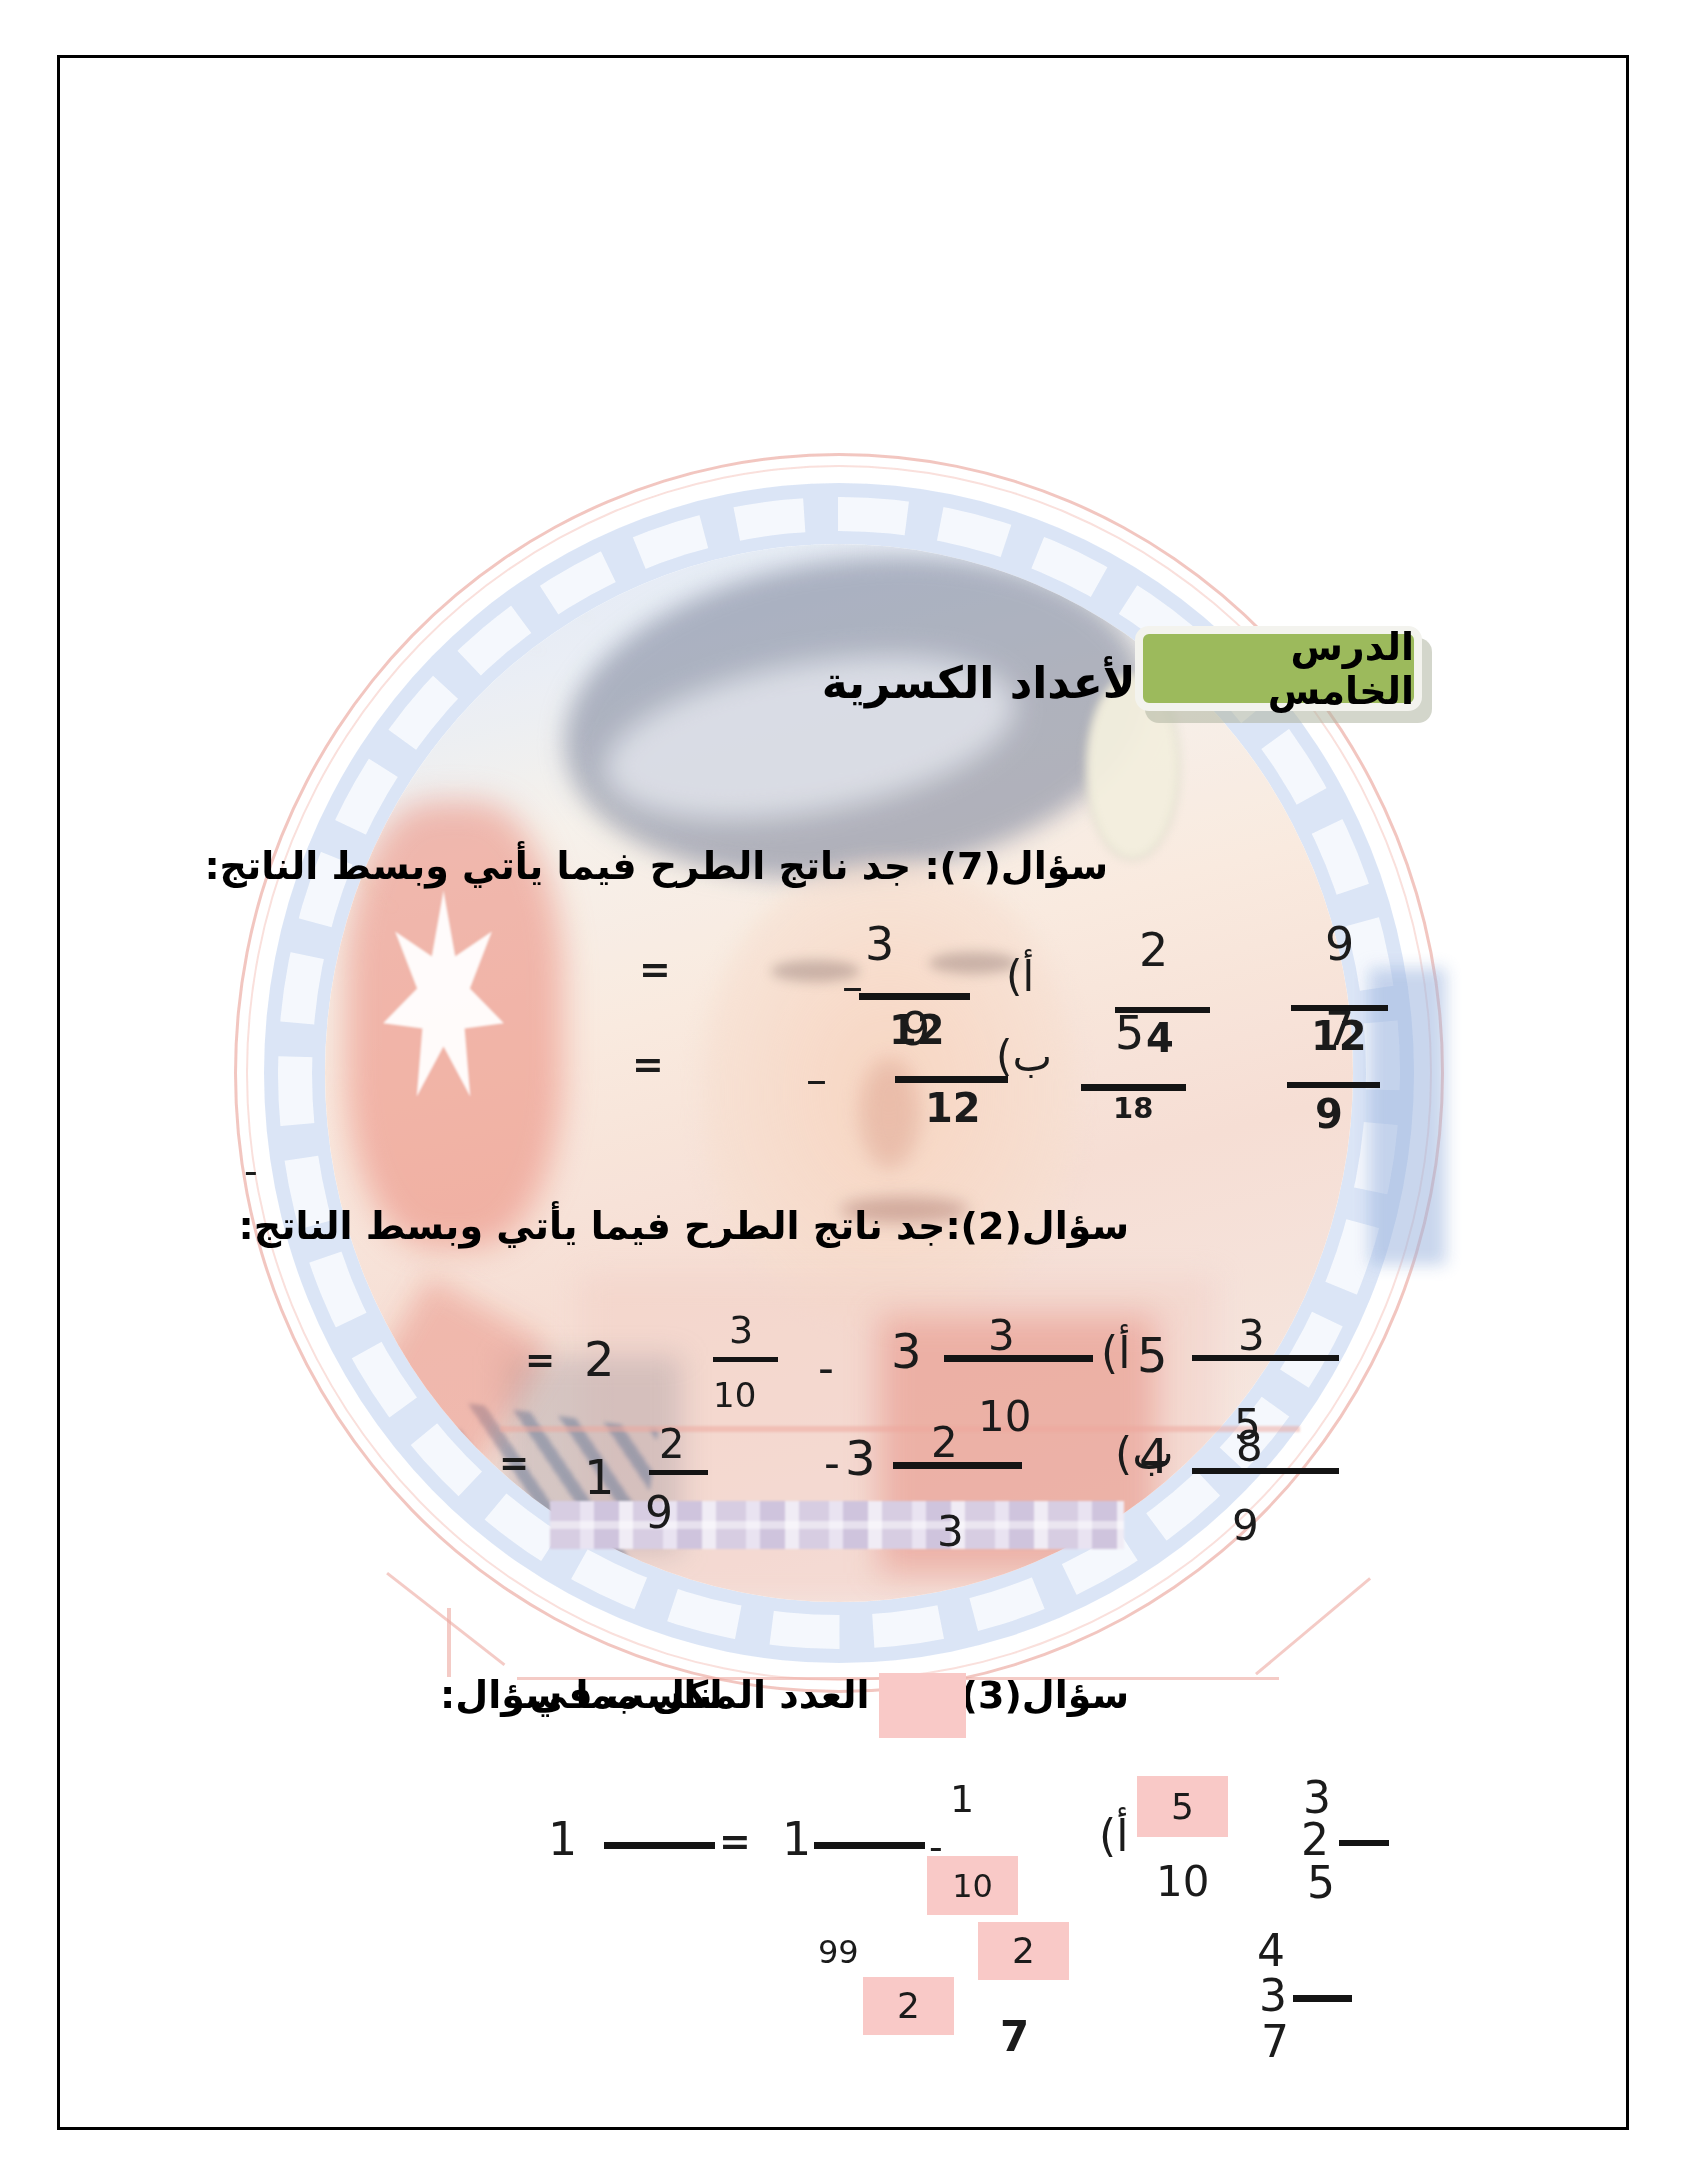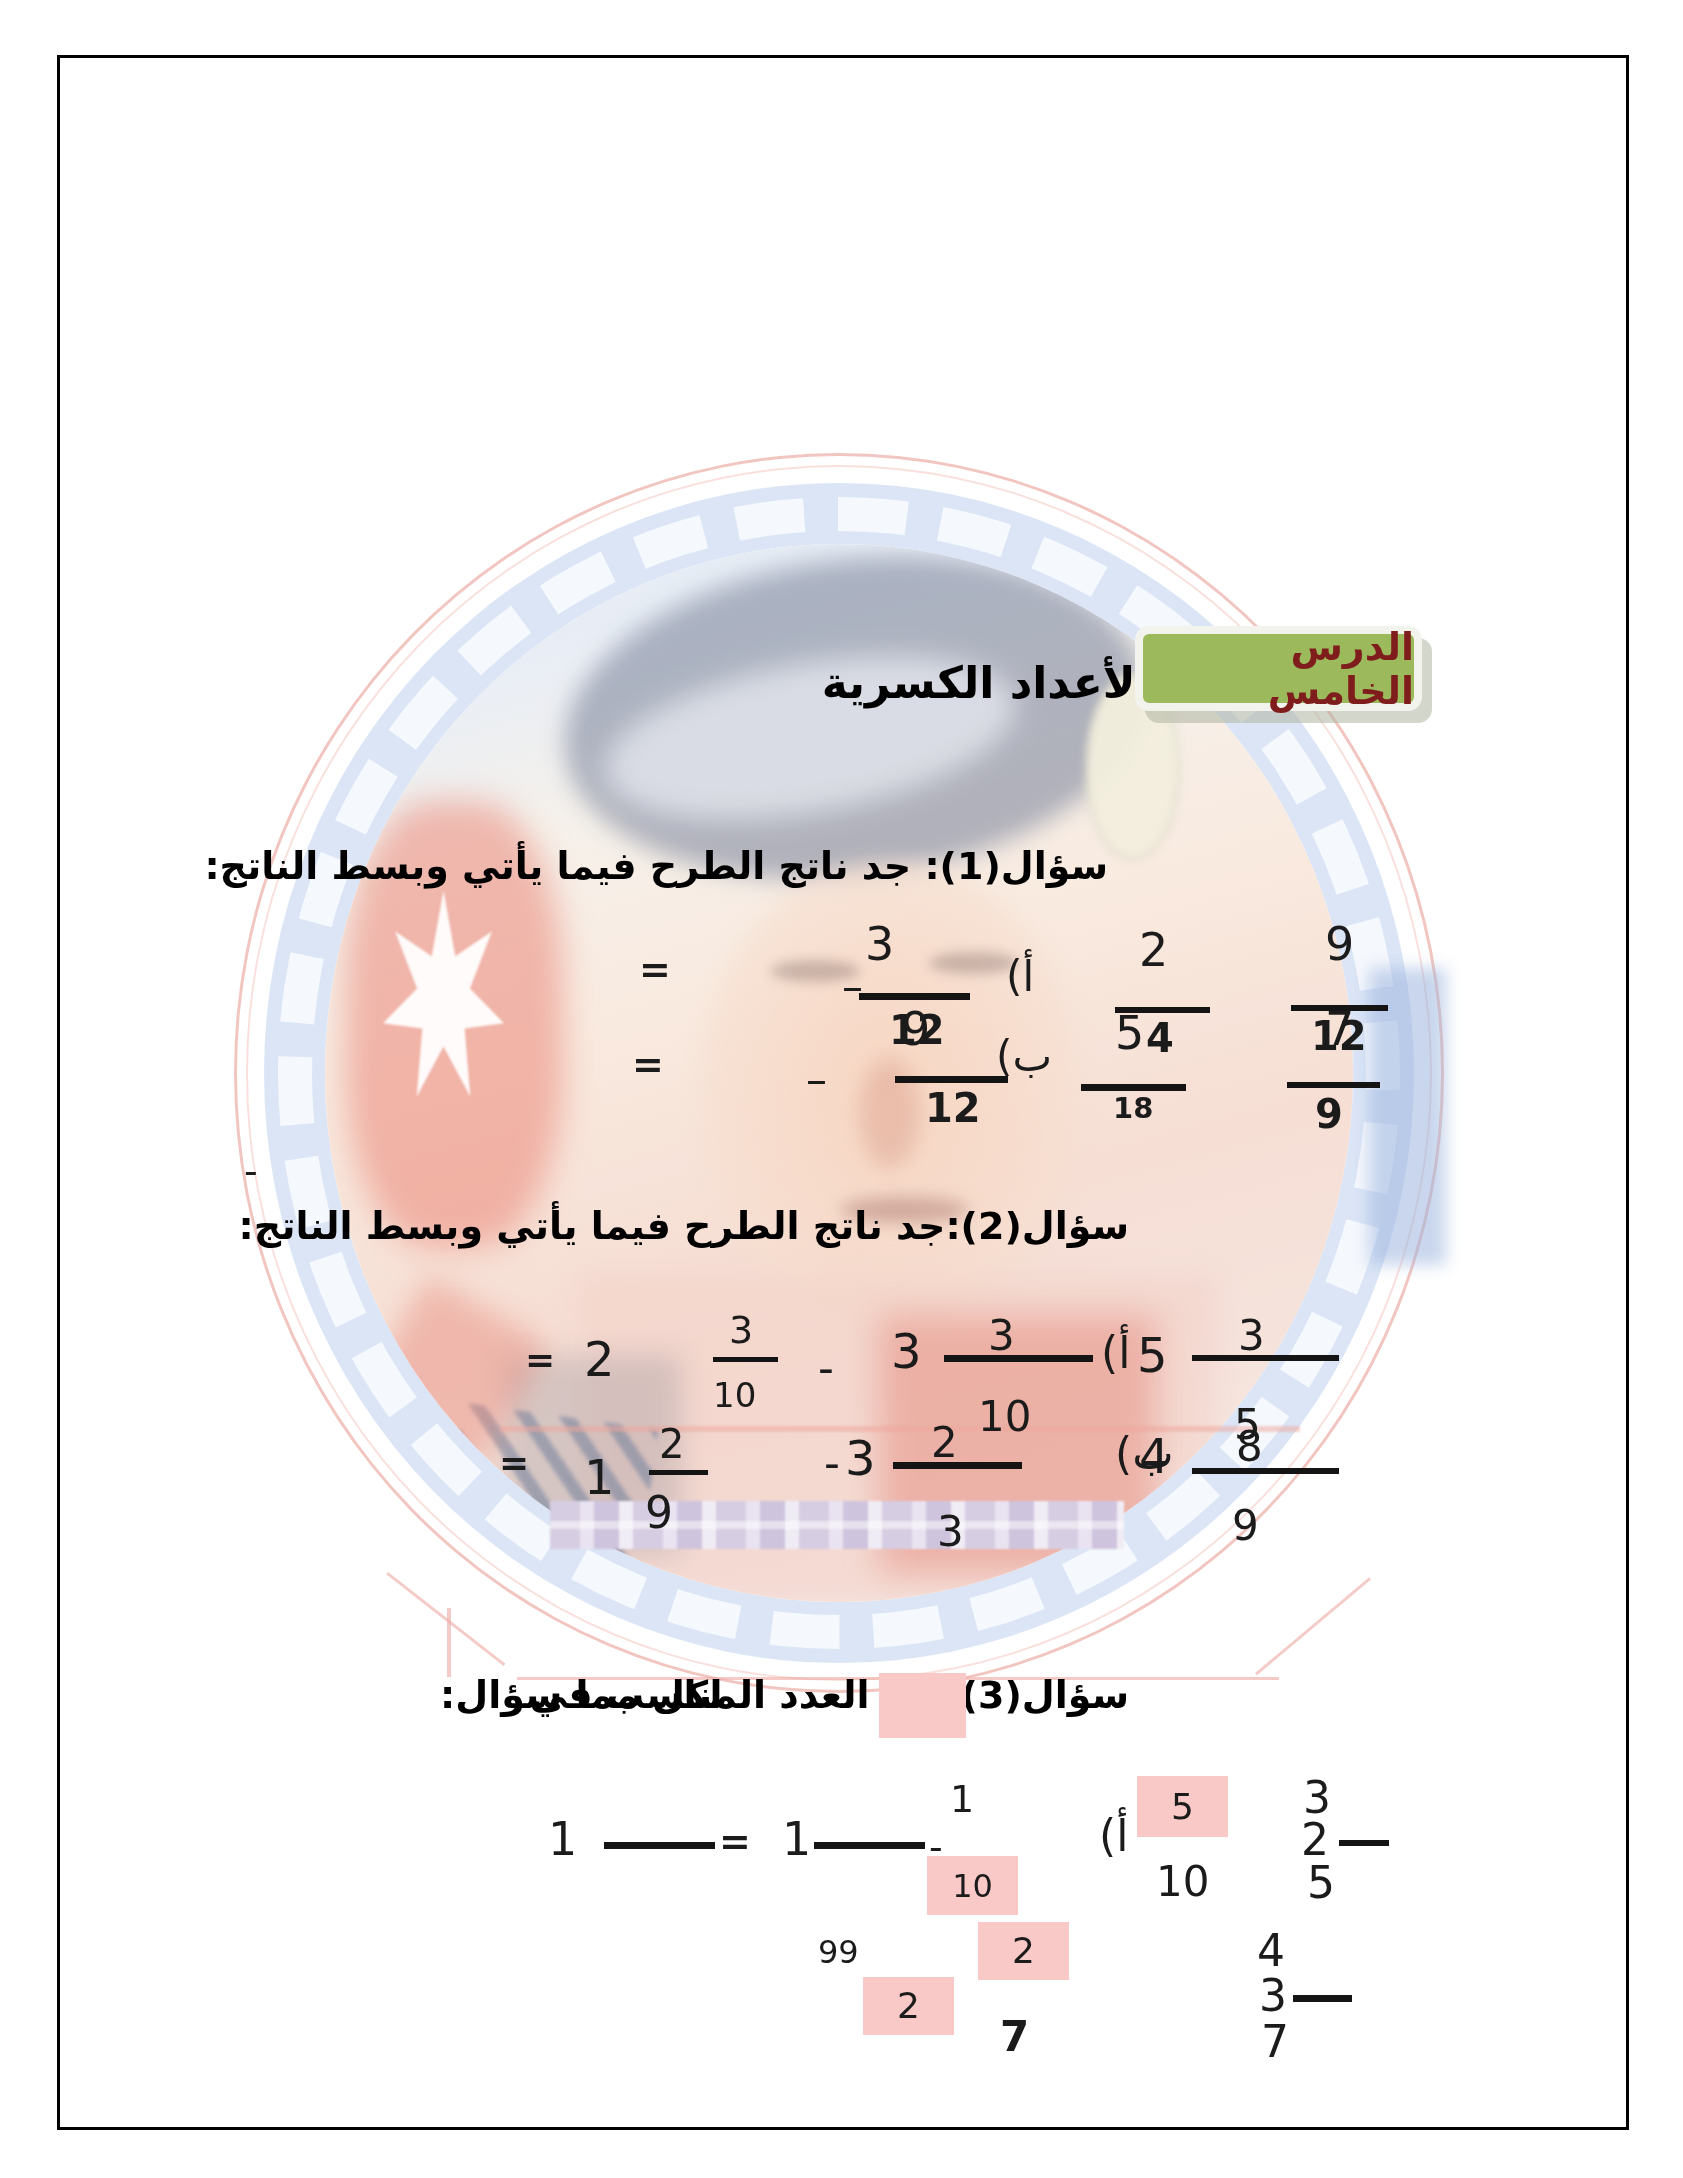"الدرس الخامس" .badge span { color: #7f1d1d -> #000000 }
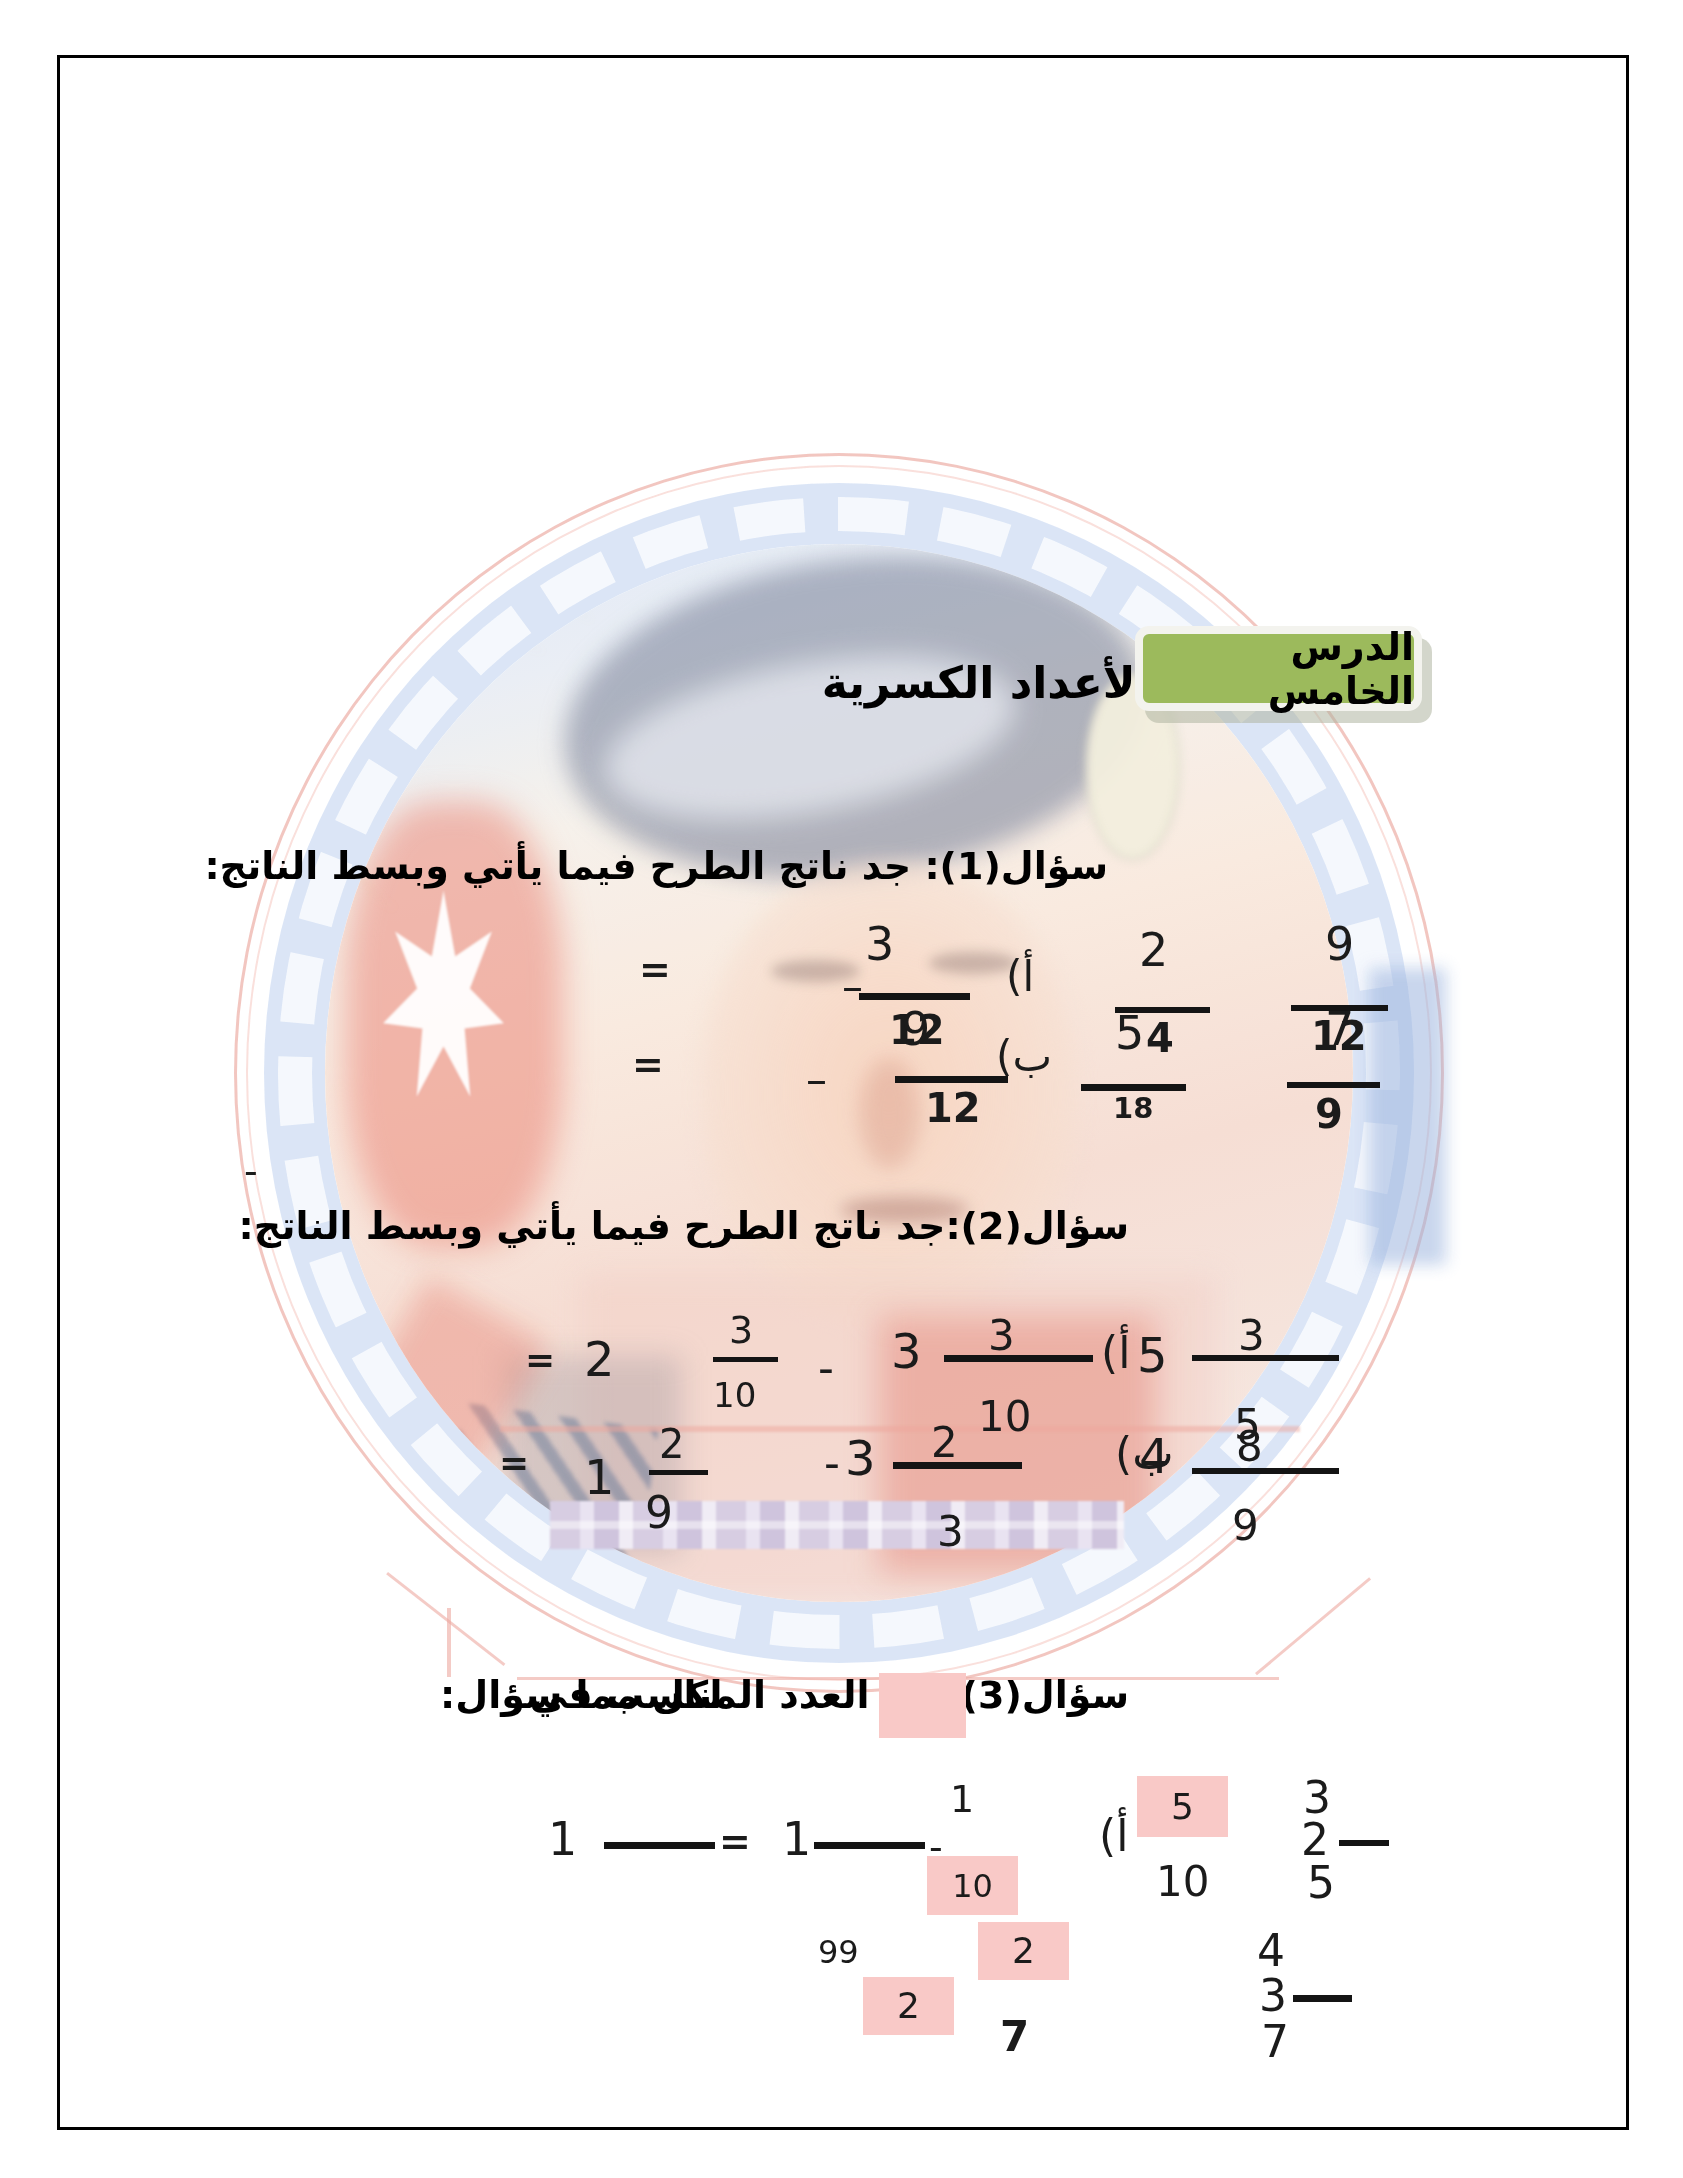"سؤال(1): جد ناتج الطرح فيما" div.abs { text: 1 -> 7 }
